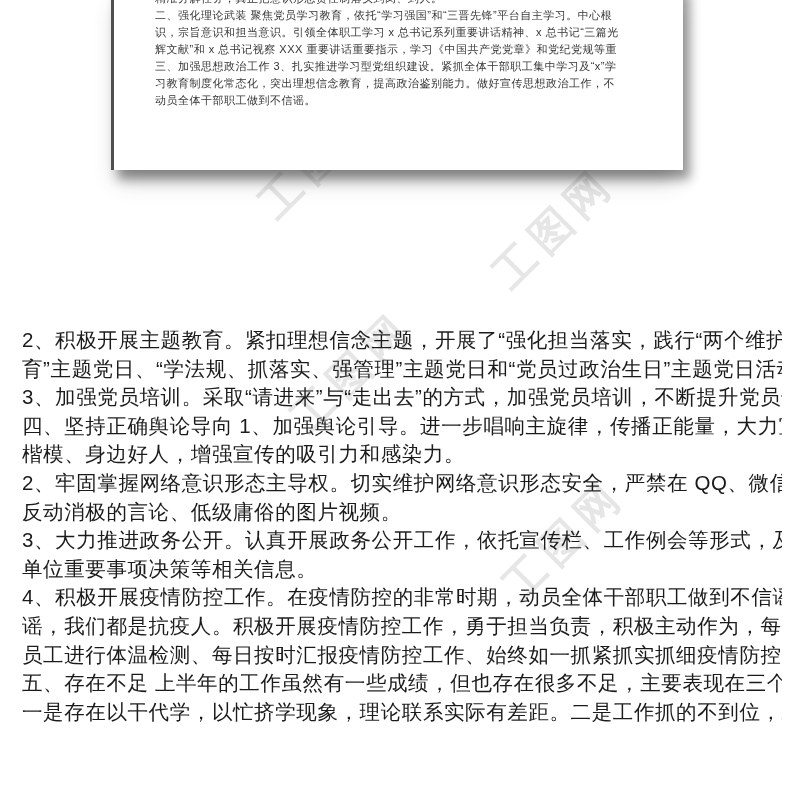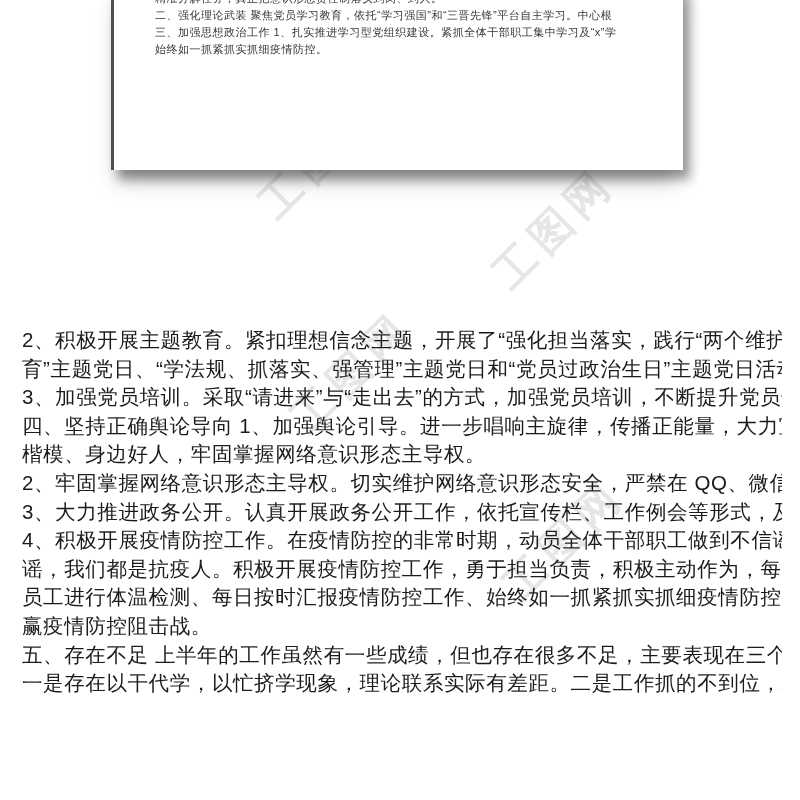"识，宗旨意识和担当意识。引领全体职工学习 x 总书记系列重要讲话精神、x" div.card-line { html: none -> <div>识，宗旨意识和担当意识。引领全体职工学习 x 总书记系列重要讲话精神、x 总书记“三篇光</div> }
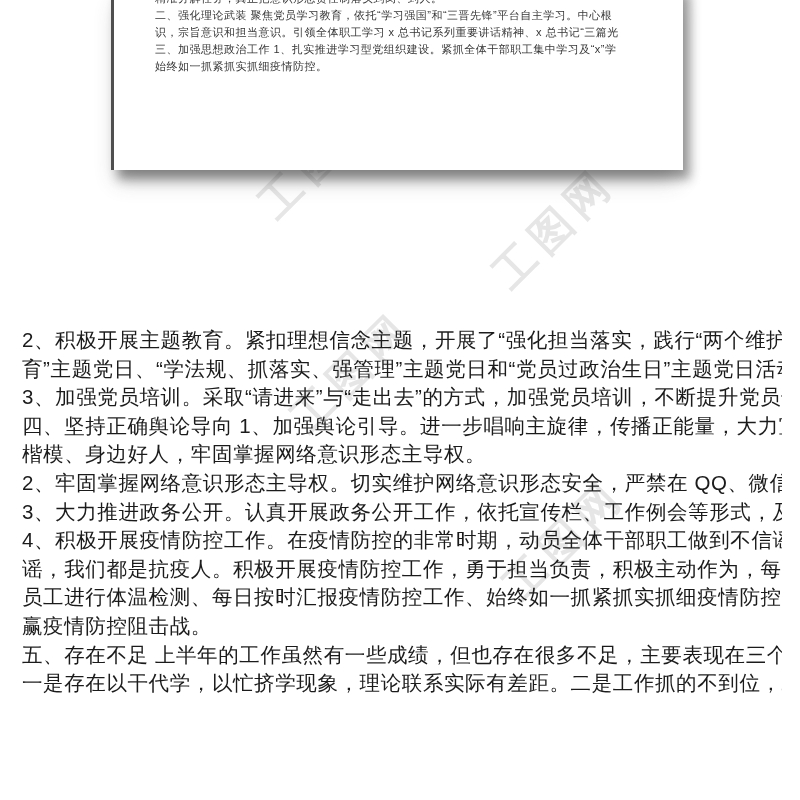"辉文献”和 x 总书记视察 XXX" div.card-line { html: none -> <div>辉文献”和 x 总书记视察 XXX 重要讲话重要指示，学习《中国共产党党章》和党纪党规等重</div> }
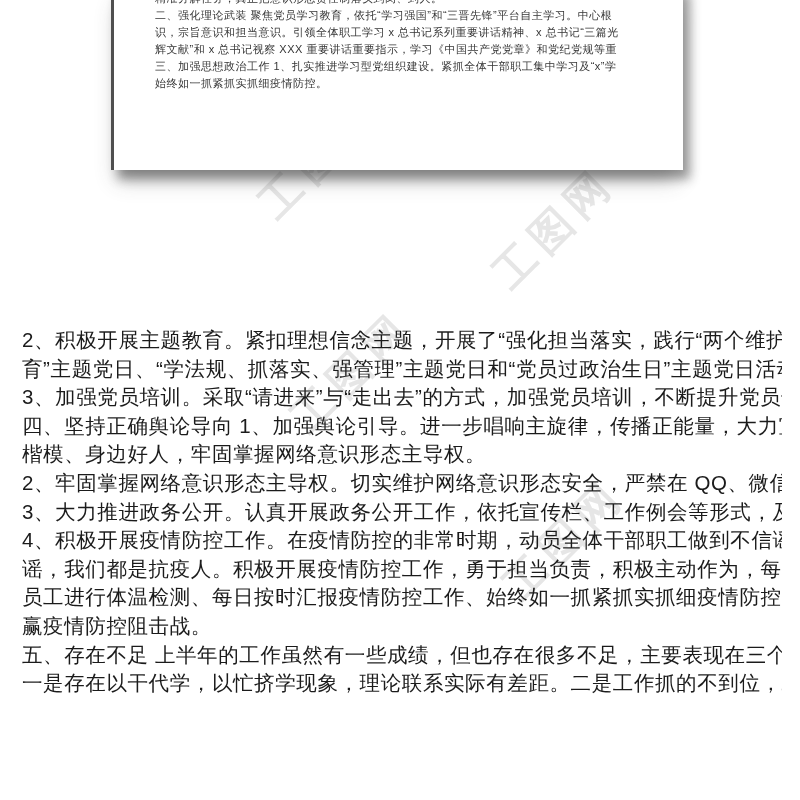"三、加强思想政治工作" div.card-line { text: 1 -> 3 }
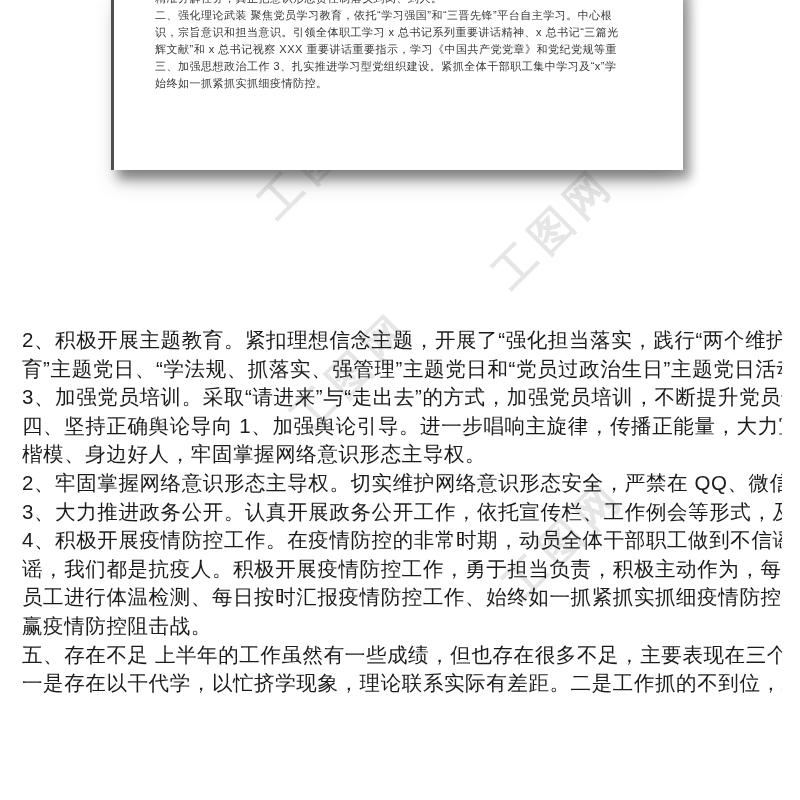"习教育制度化常态化，突出理想信念教育，提高政治鉴别能力。做好宣传思想政治工作，不" div.card-line { html: none -> <div>习教育制度化常态化，突出理想信念教育，提高政治鉴别能力。做好宣传思想政治工作，不</div> }
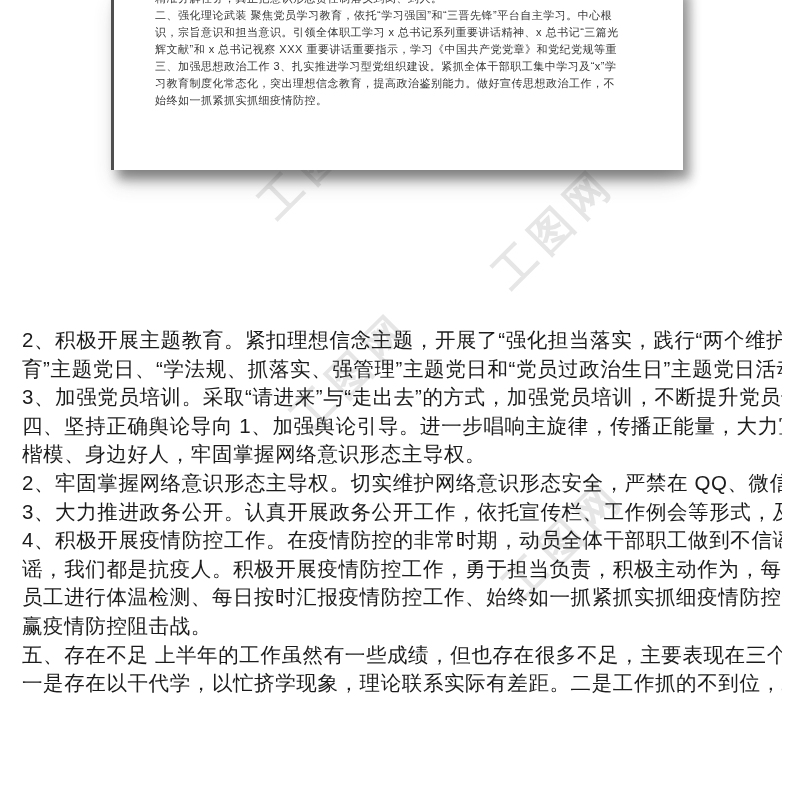"始终如一抓紧抓实抓细疫情防控。" div.card-line { text: 始终如一抓紧抓实抓细疫情防控 -> 动员全体干部职工做到不信谣 }
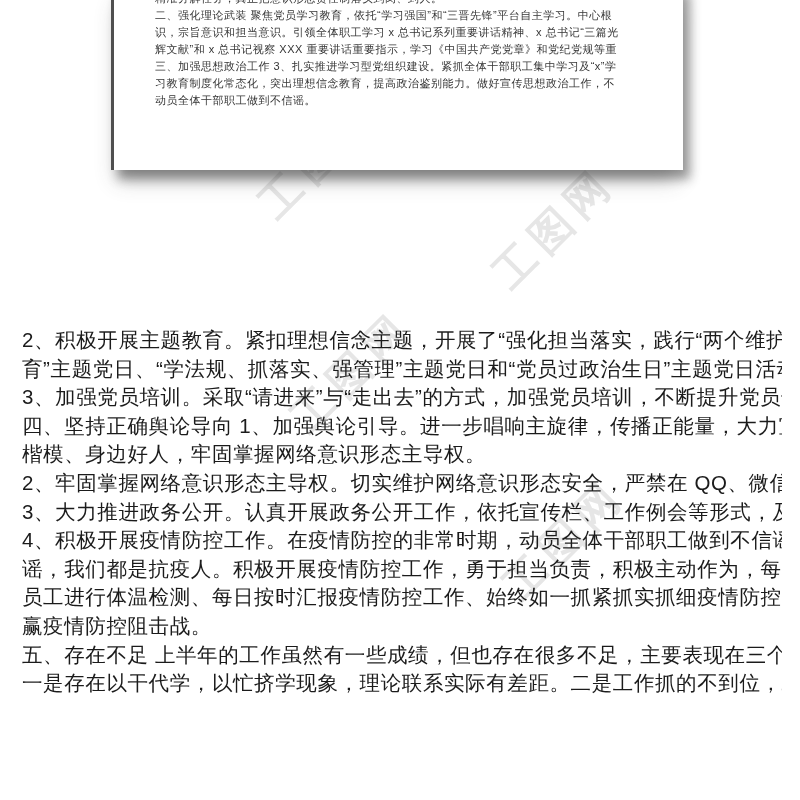"楷模、身边好人，牢固掌握网络意识形态主导权。" div.text-line { text: 牢固掌握网络意识形态主导权 -> 增强宣传的吸引力和感染力 }
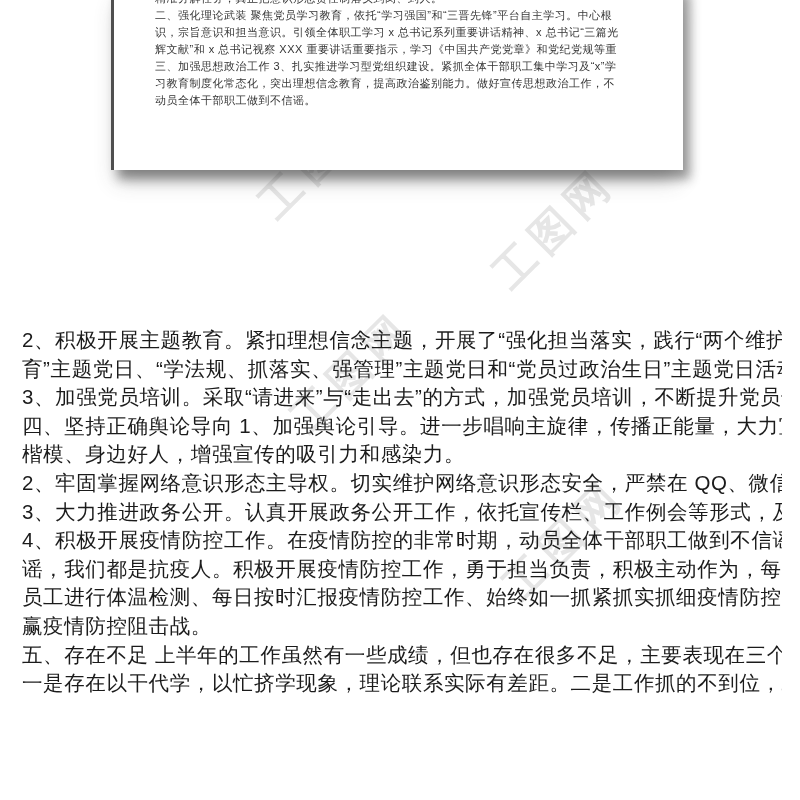"反动消极的言论、低级庸俗的图片视频。" div.text-line { html: none -> <div>反动消极的言论、低级庸俗的图片视频。</div> }
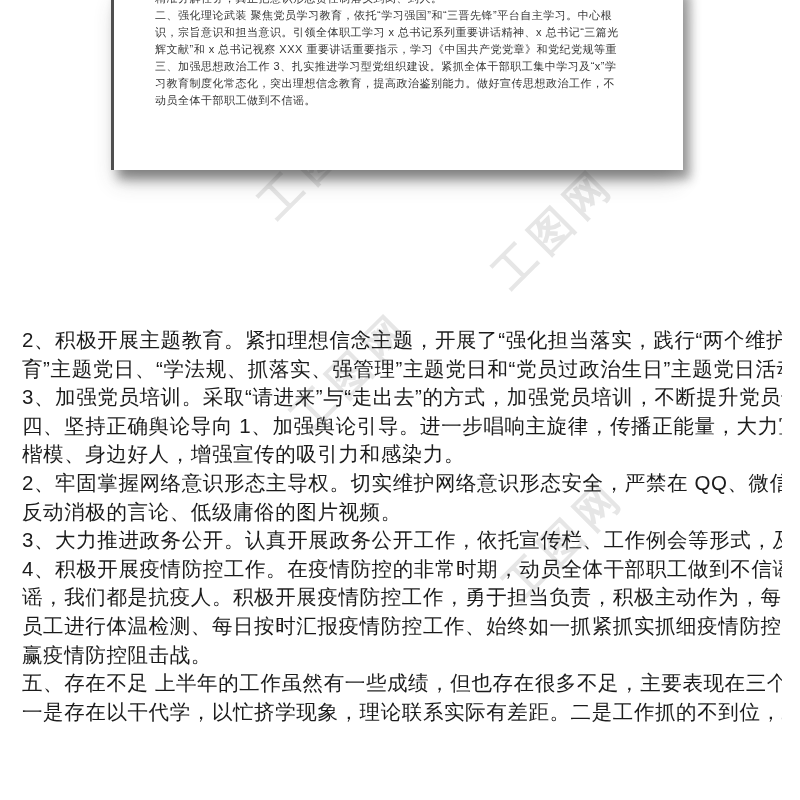"单位重要事项决策等相关信息。" div.text-line { html: none -> <div>单位重要事项决策等相关信息。</div> }
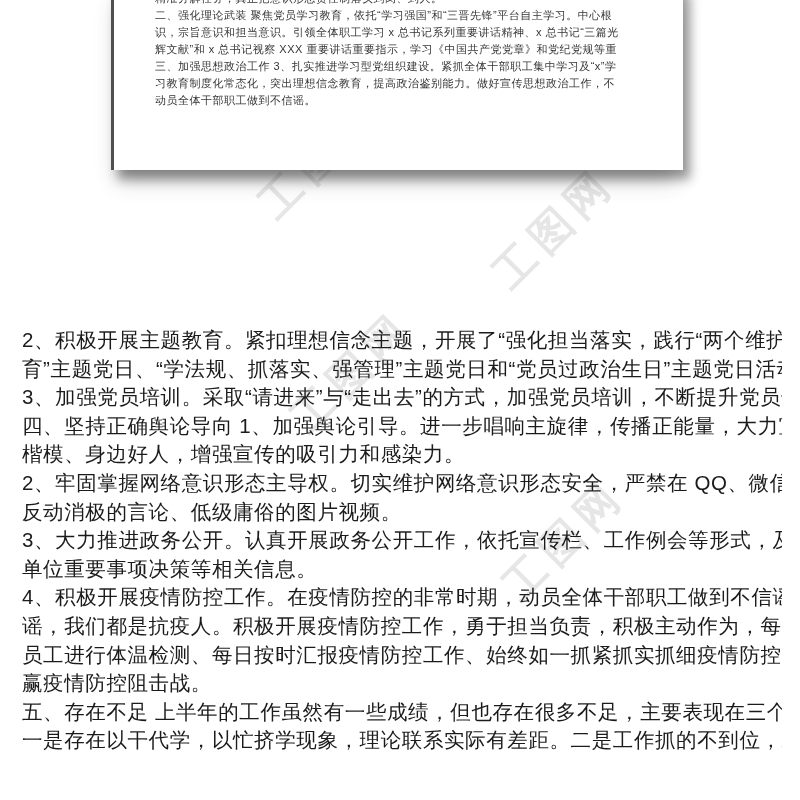"赢疫情防控阻击战。" div.text-line { html: <div>赢疫情防控阻击战。</div> -> none }
